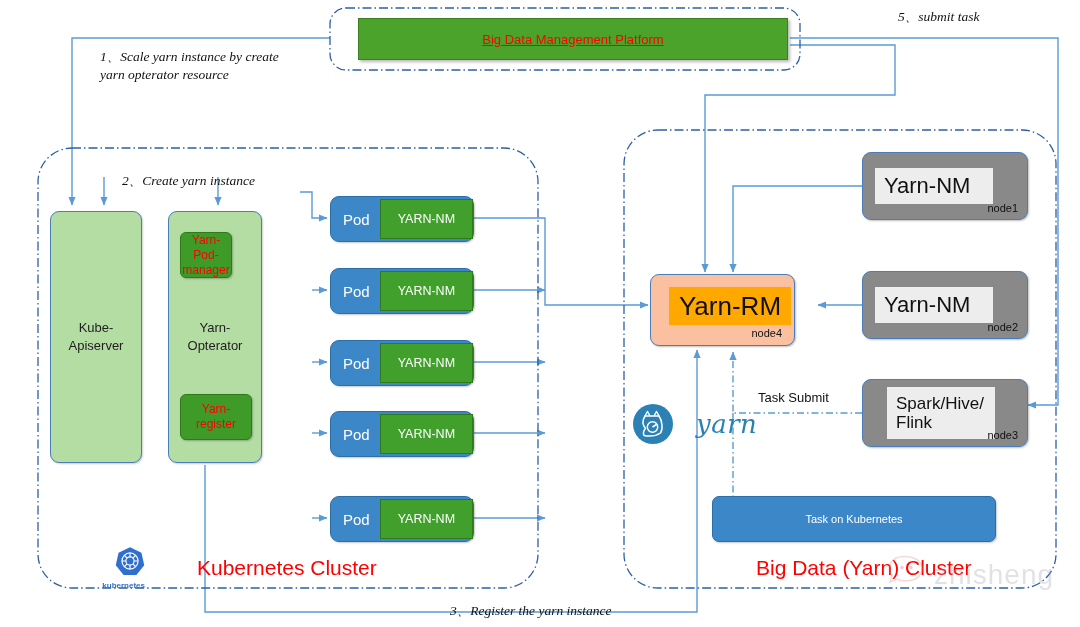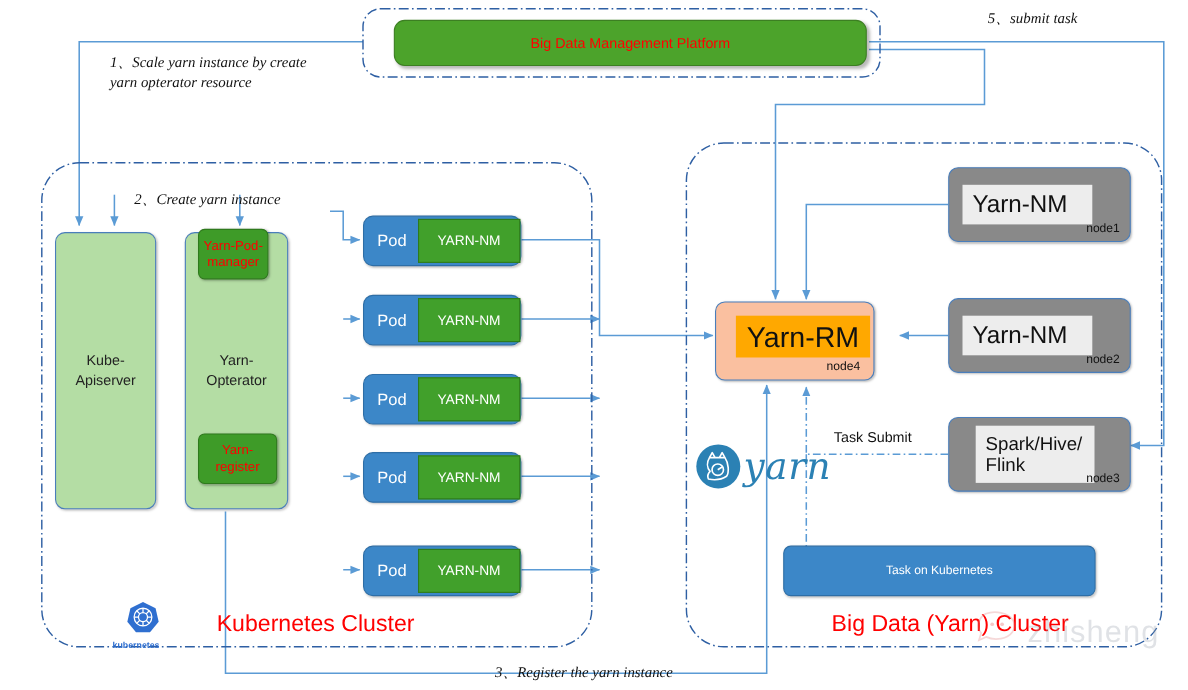"Big Data Management Platform" .platform { border-radius: 10px -> 0; text-decoration: none -> underline }
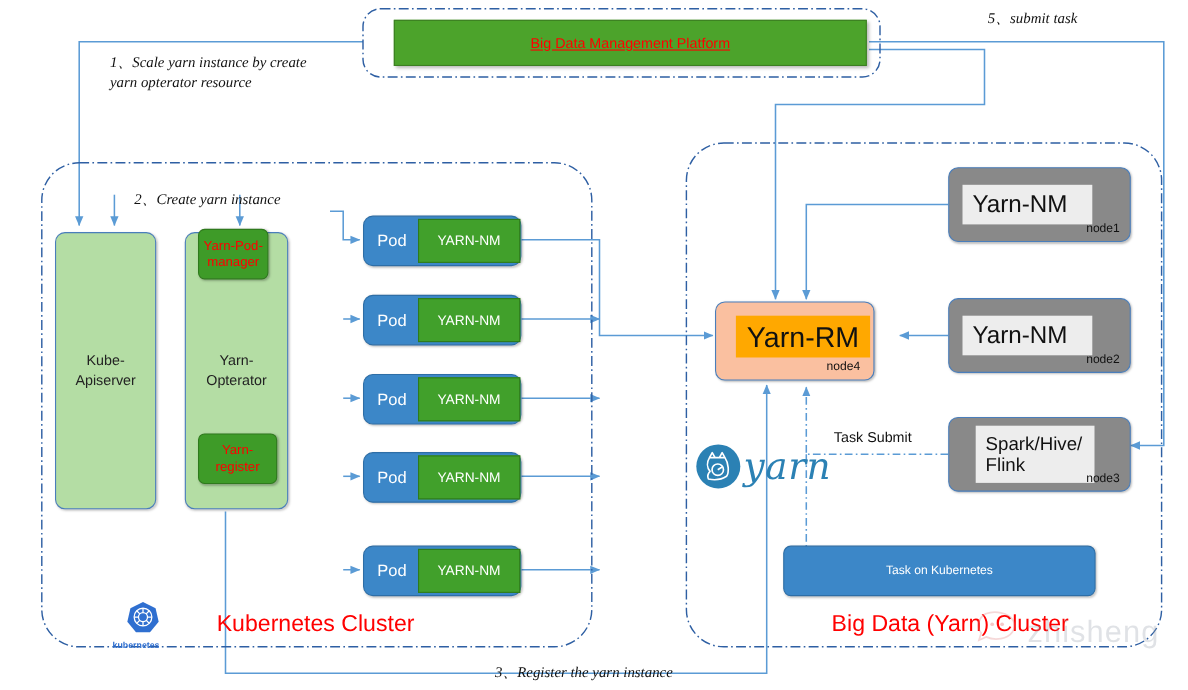"Yarn-Pod-" div.box { top: 208px -> 232px; width: 64px -> 52px }
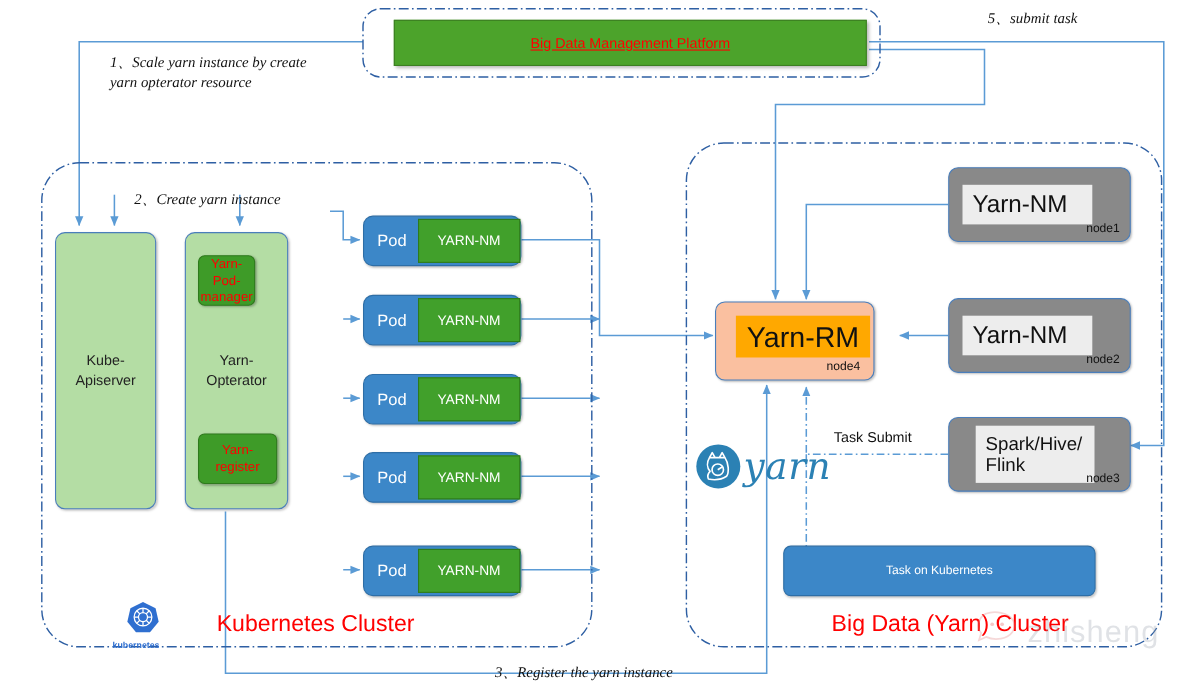"yarn" .yarnlogo .word { font-size: 34px -> 26px; margin-left: 2px -> 22px }
